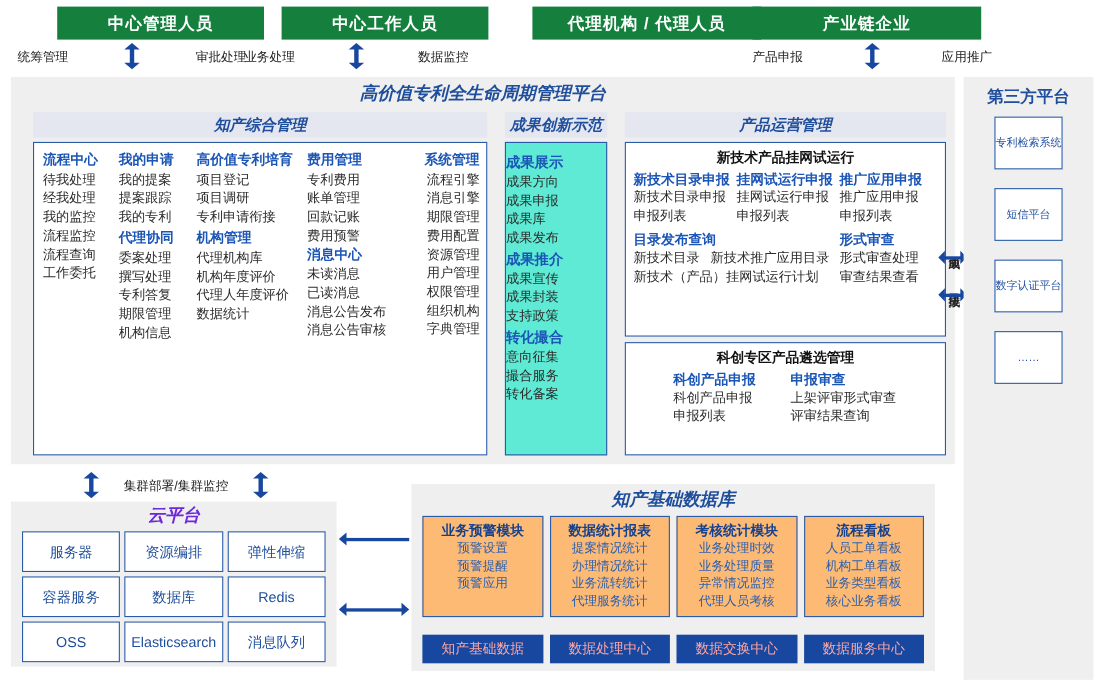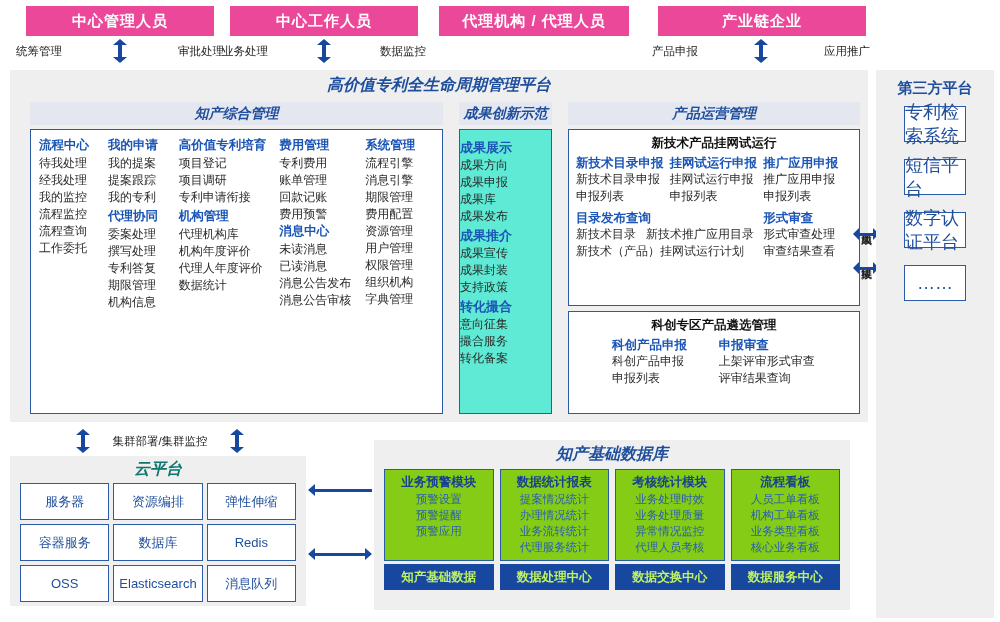"中心管理人员" .navy-bar { background: #ec4899 -> #15803d; margin-left: none -> 26px }
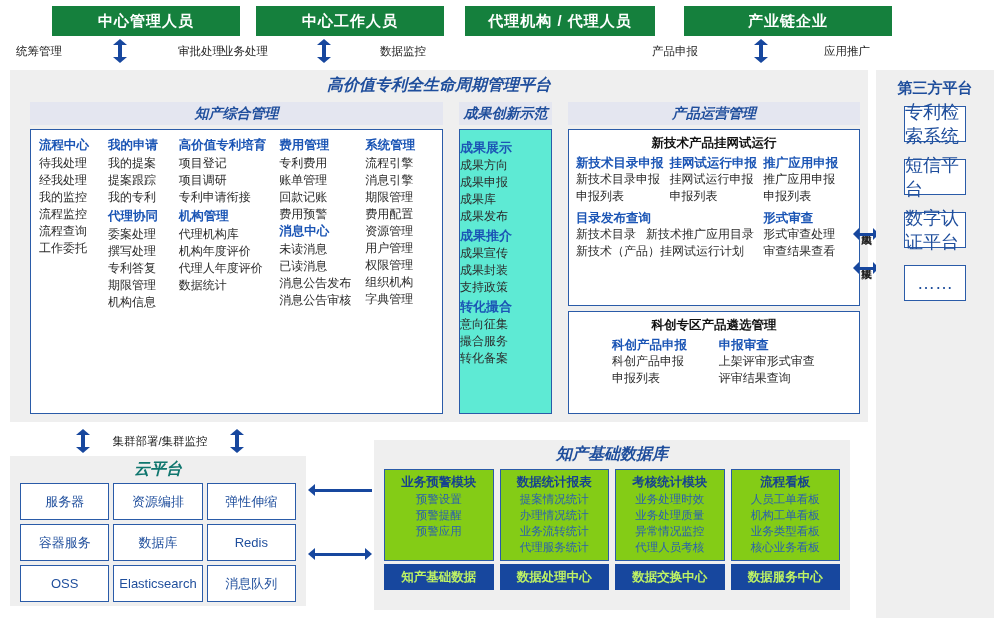"代理机构 / 代理人员" div.actor { left: 439px -> 458px; width: 190px -> 208px }
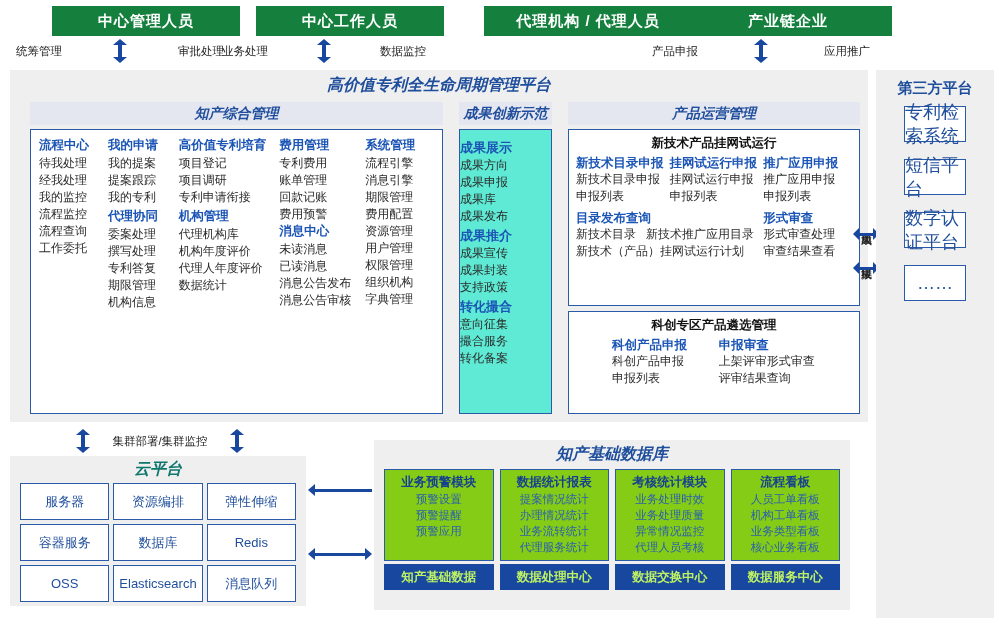"产品申报" div.actor-sub { left: 652px -> 684px }
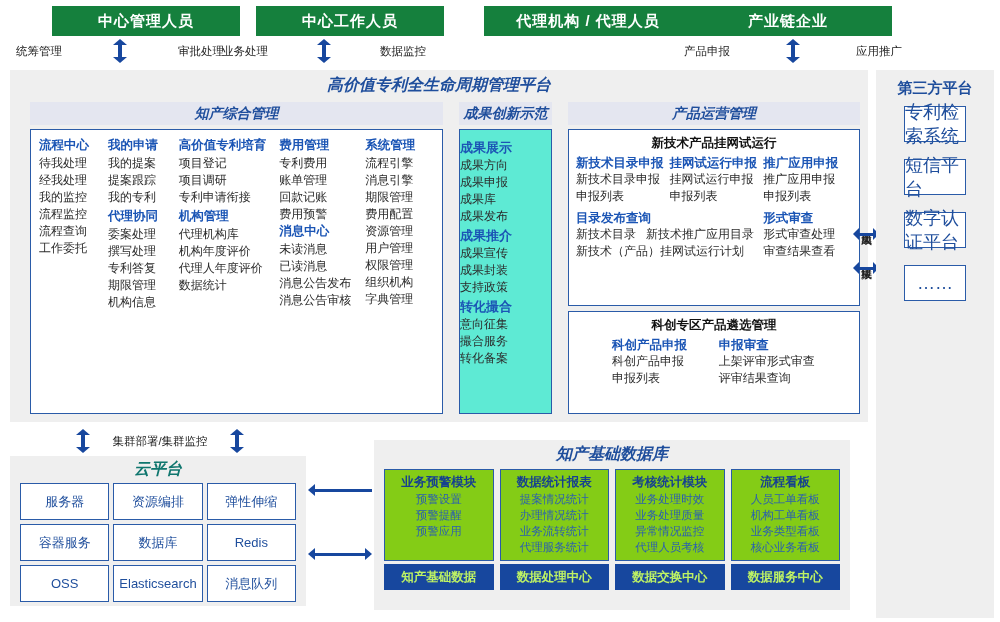"专利检索系统" .tp-item { font-size: 18px -> 10px; height: 36px -> 48px }
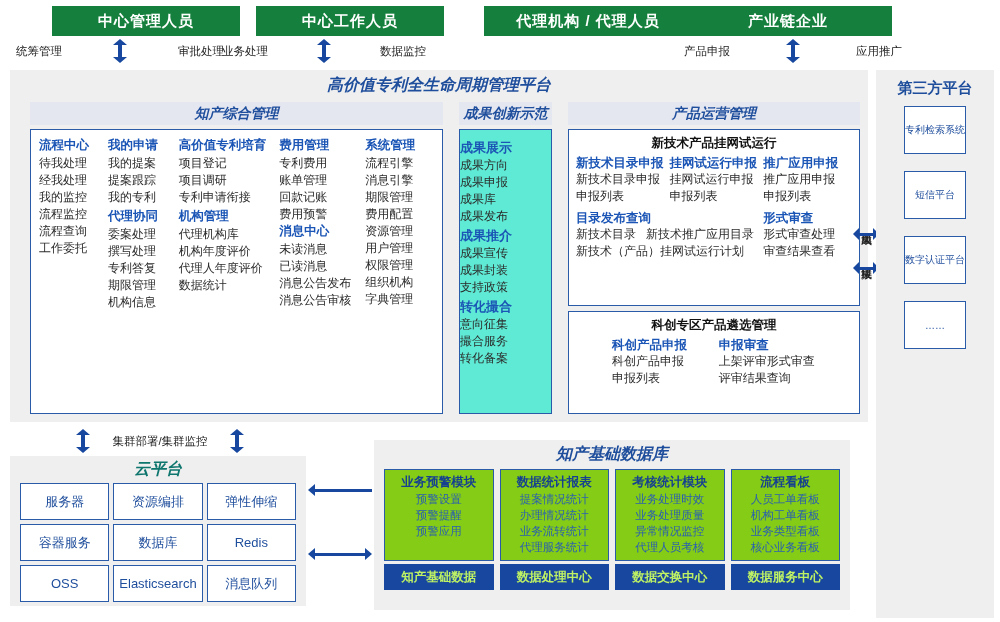"系统管理" div.subcol { align-items: none -> flex-end }
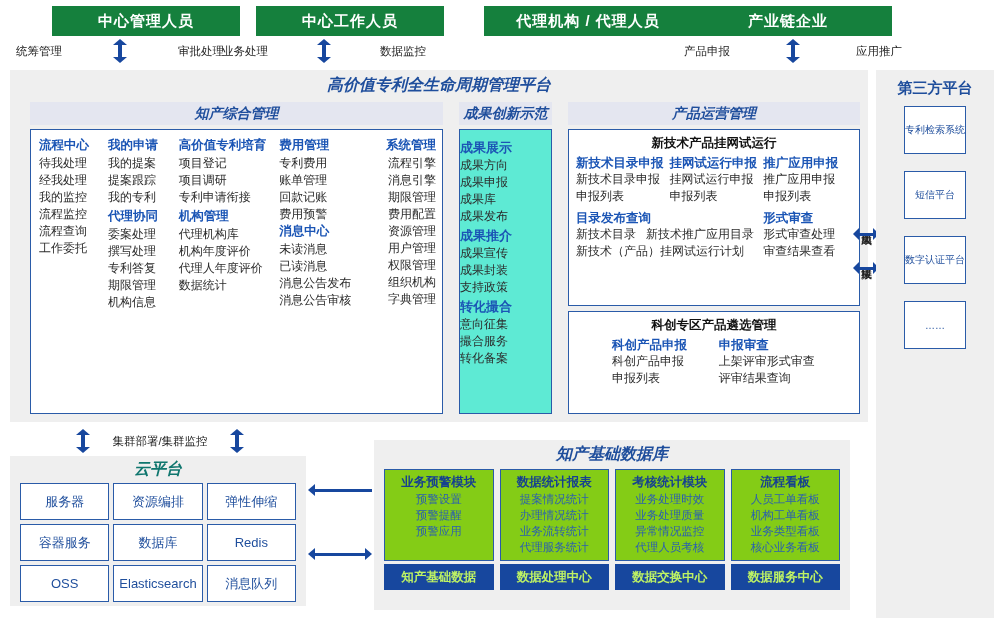"云平台" #cloud-title { color: #0f766e -> #6d28d9 }
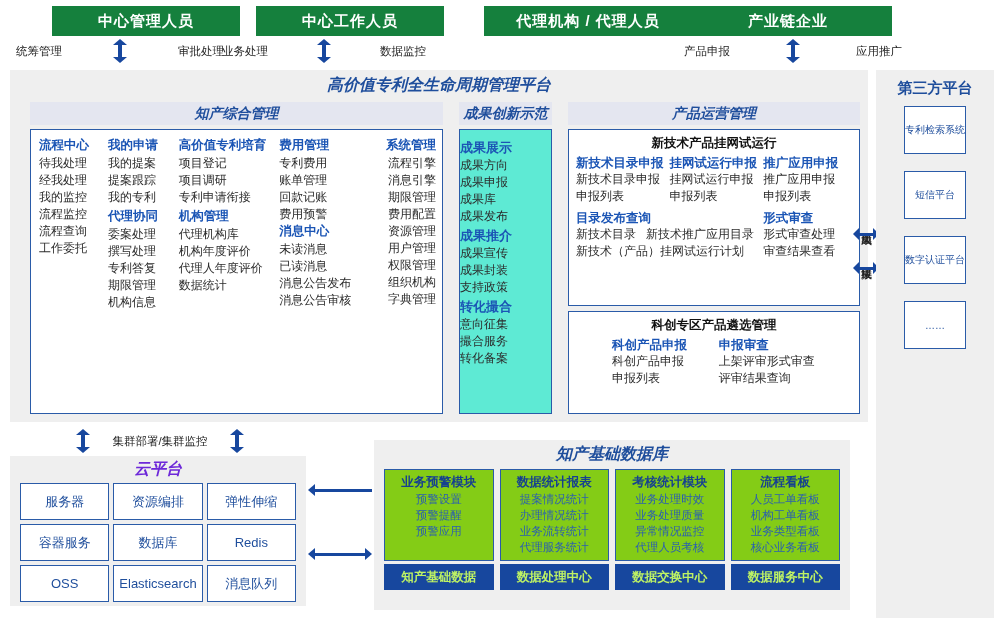"业务预警模块" .dbcol .dbbox { background: #84cc16 -> #fdba74 }
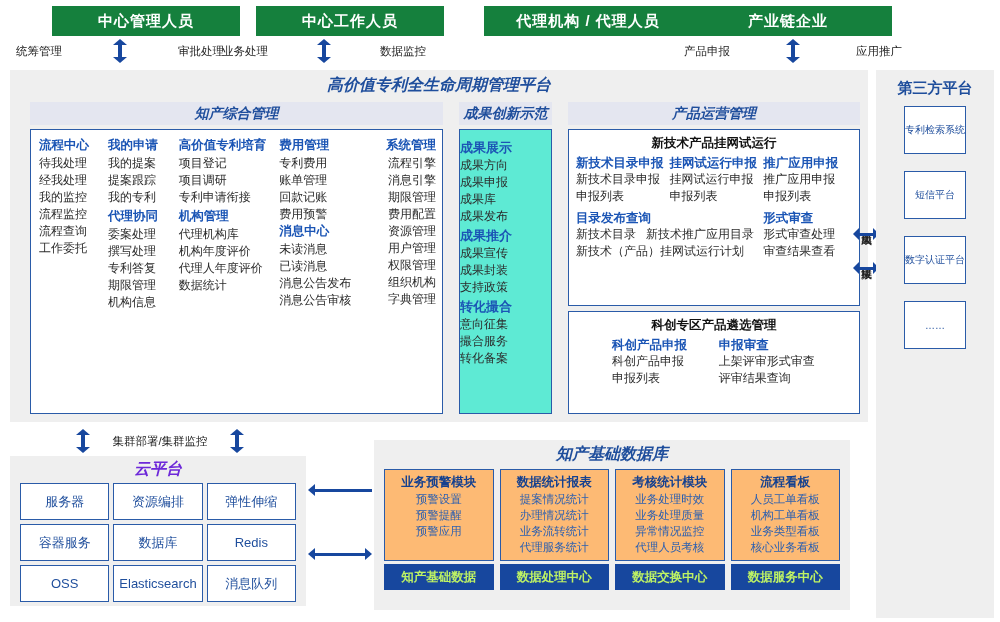"知产基础数据" .dbfoot { color: #bef264 -> #fca5a5; font-weight: bold -> normal; margin-top: 3px -> 16px }
